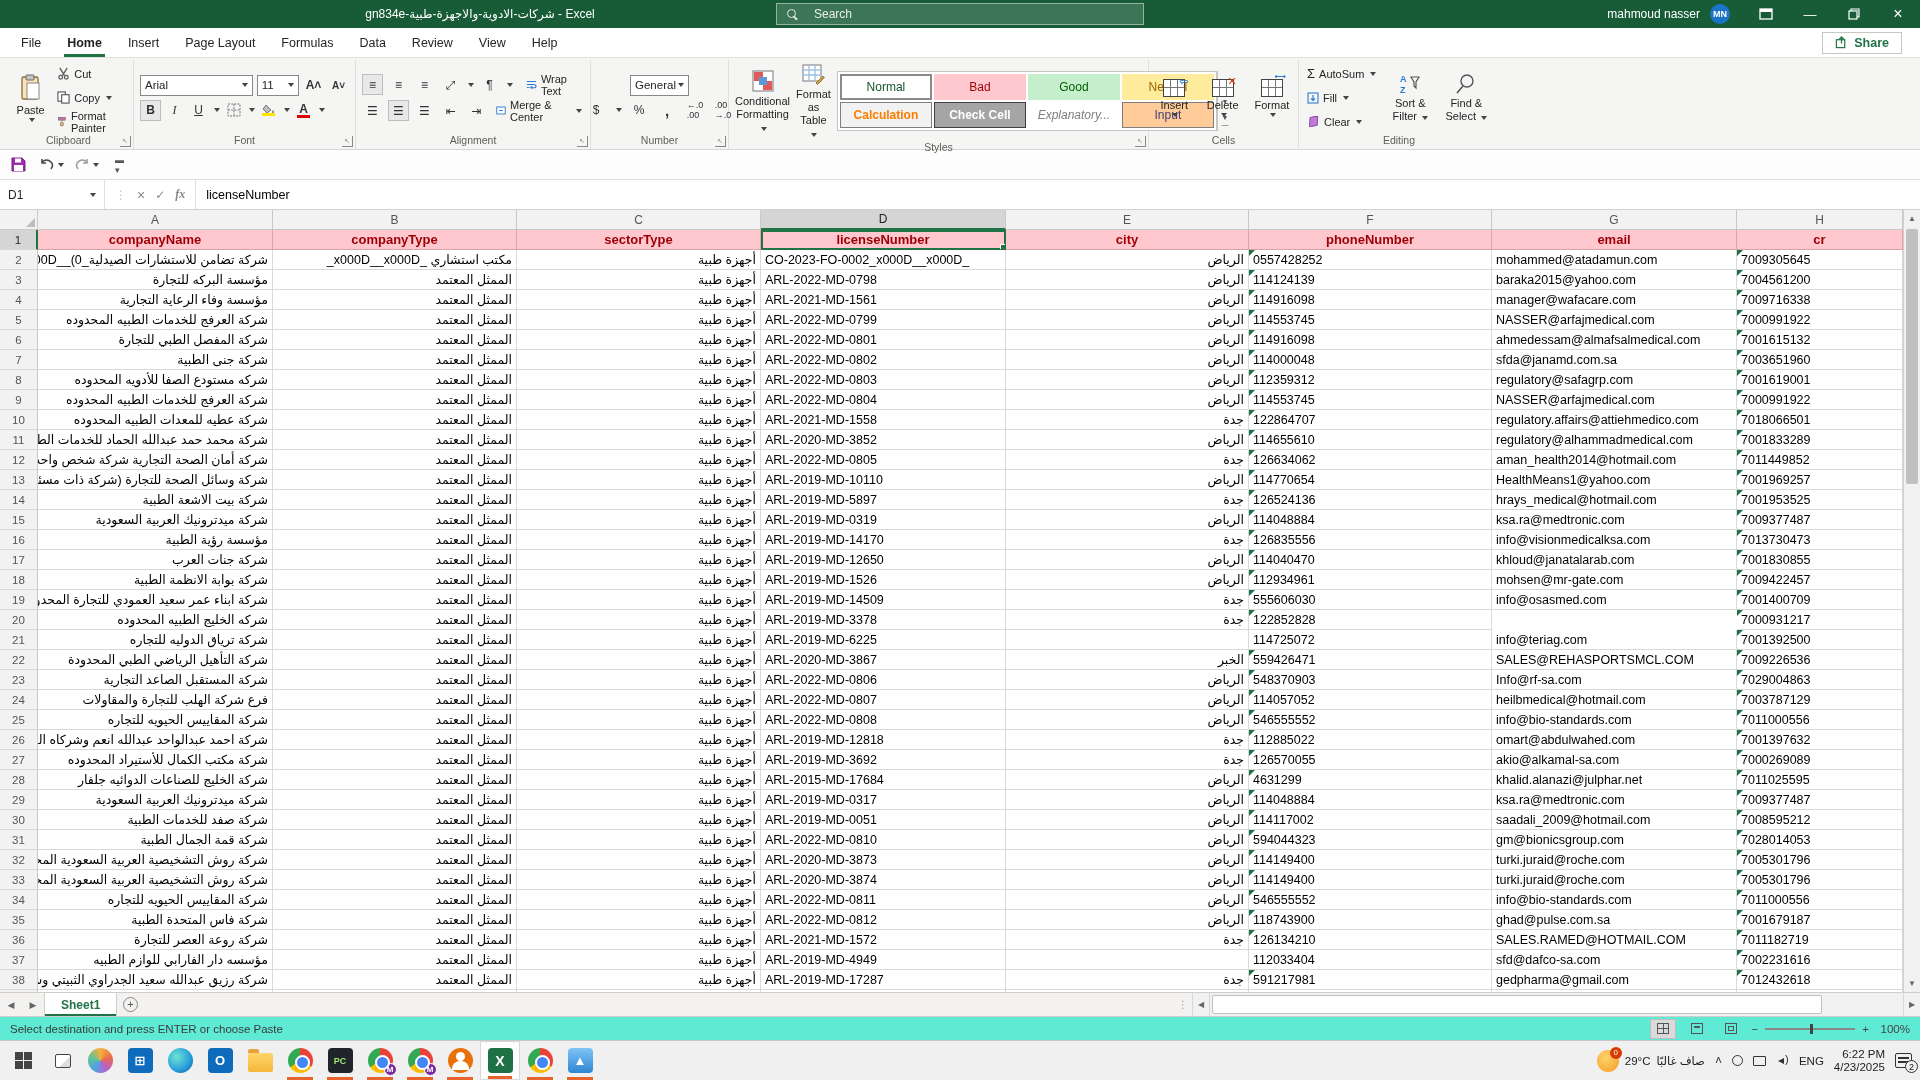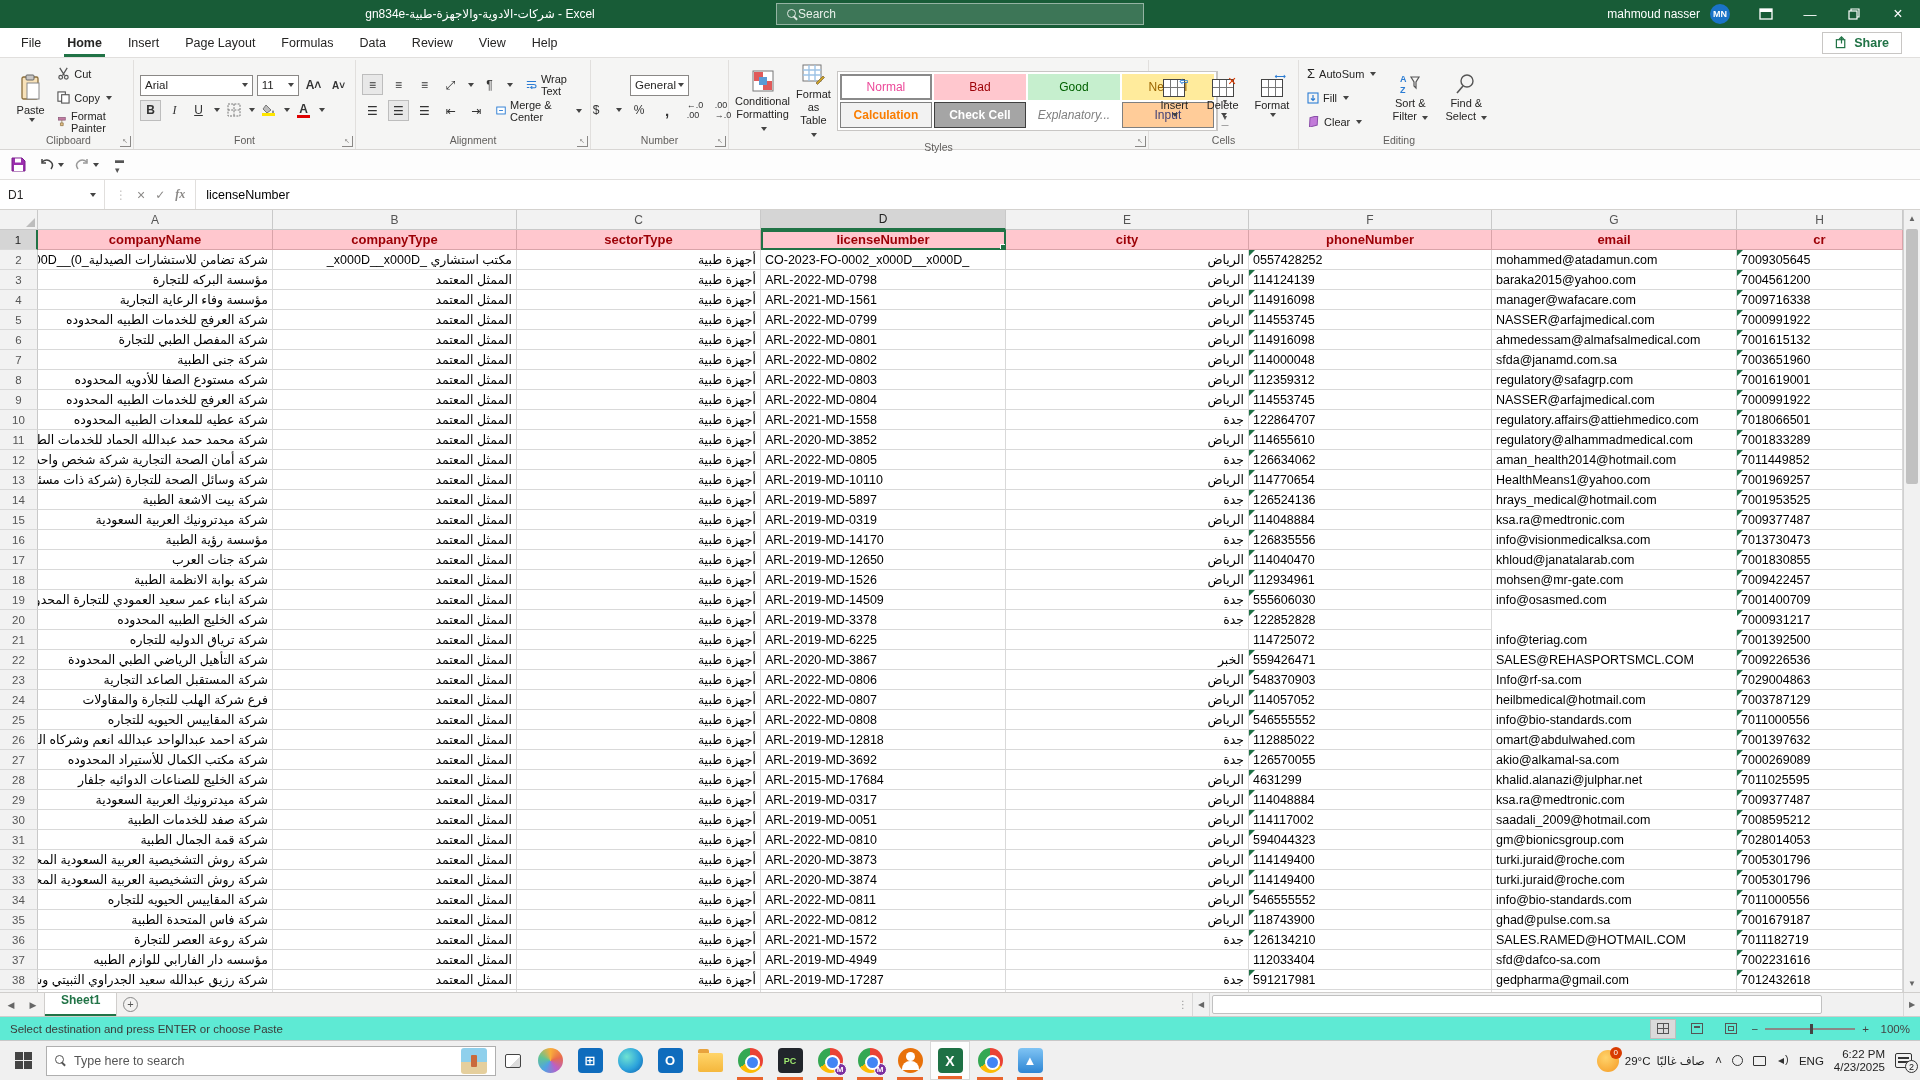"Search" .tb-search { gap: 0 -> 16px }
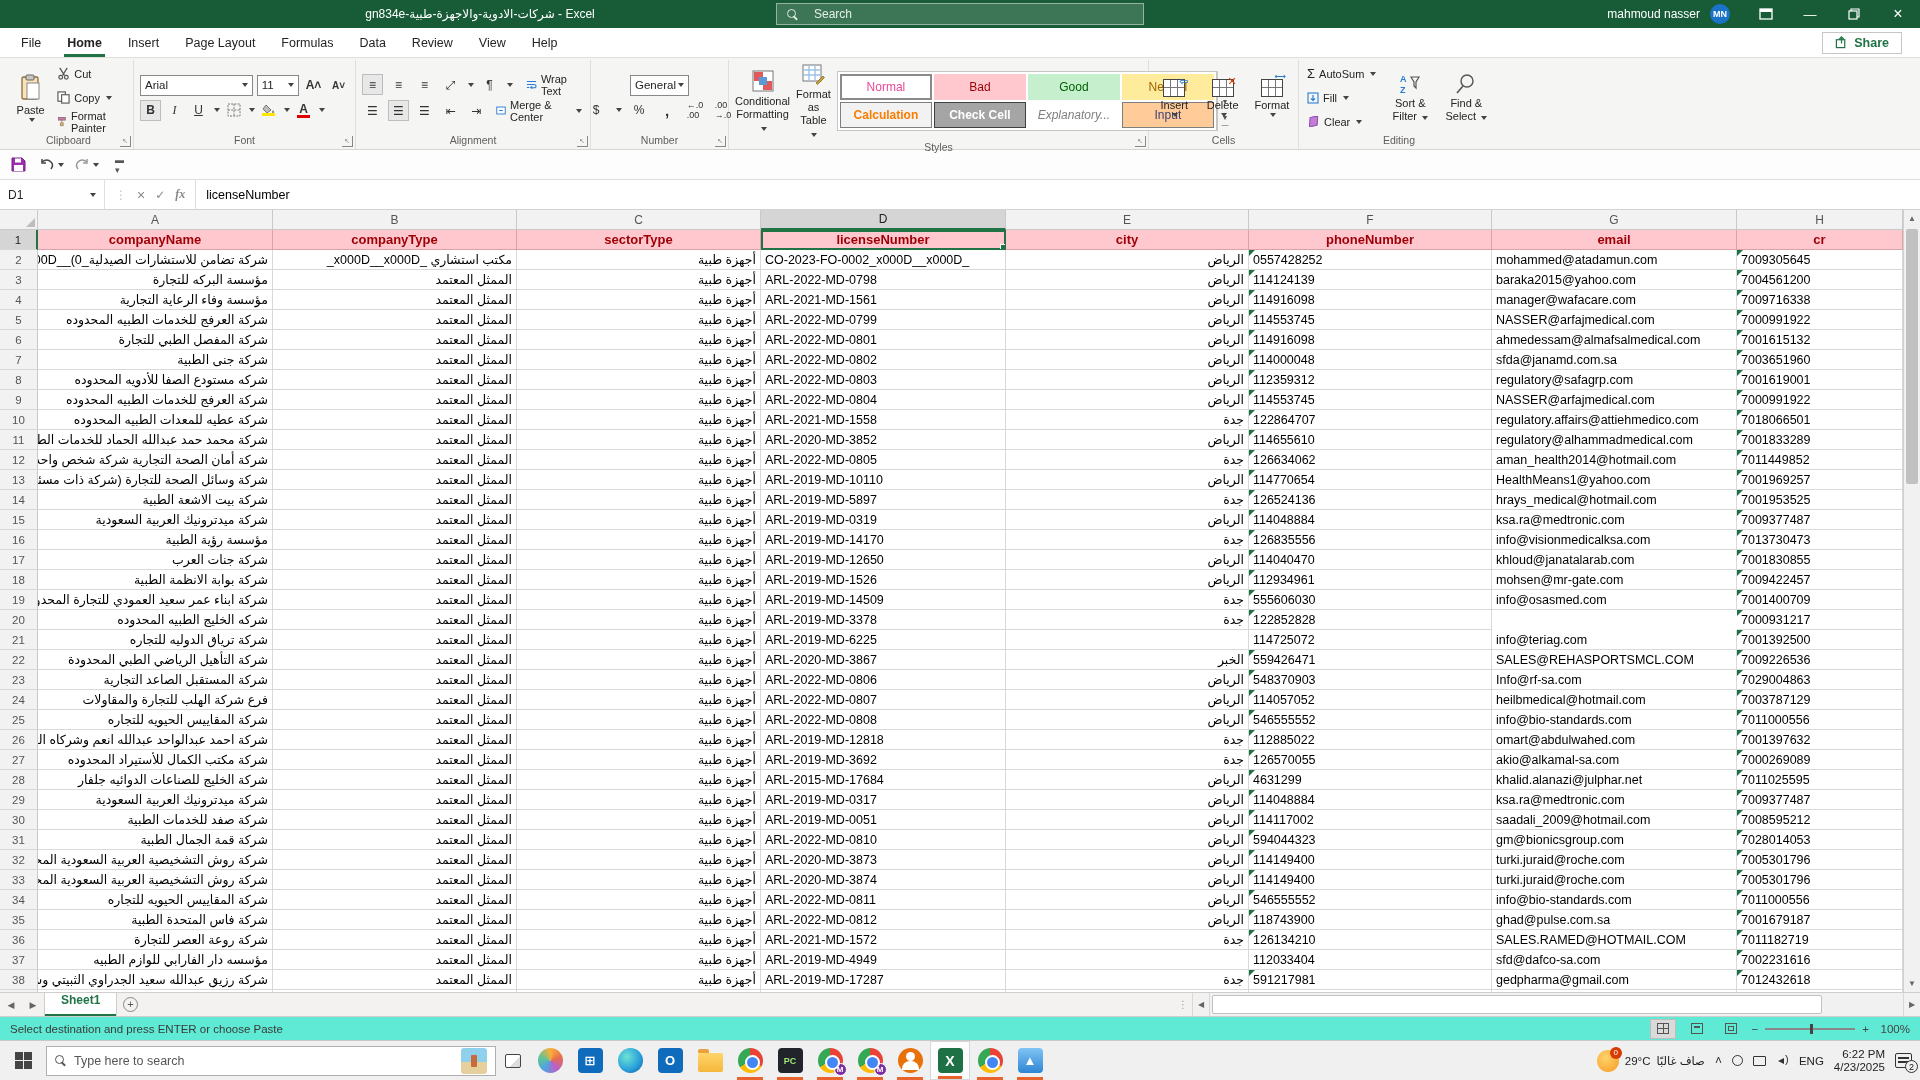"Normal" div.chip { color: #ec4899 -> #14532d }
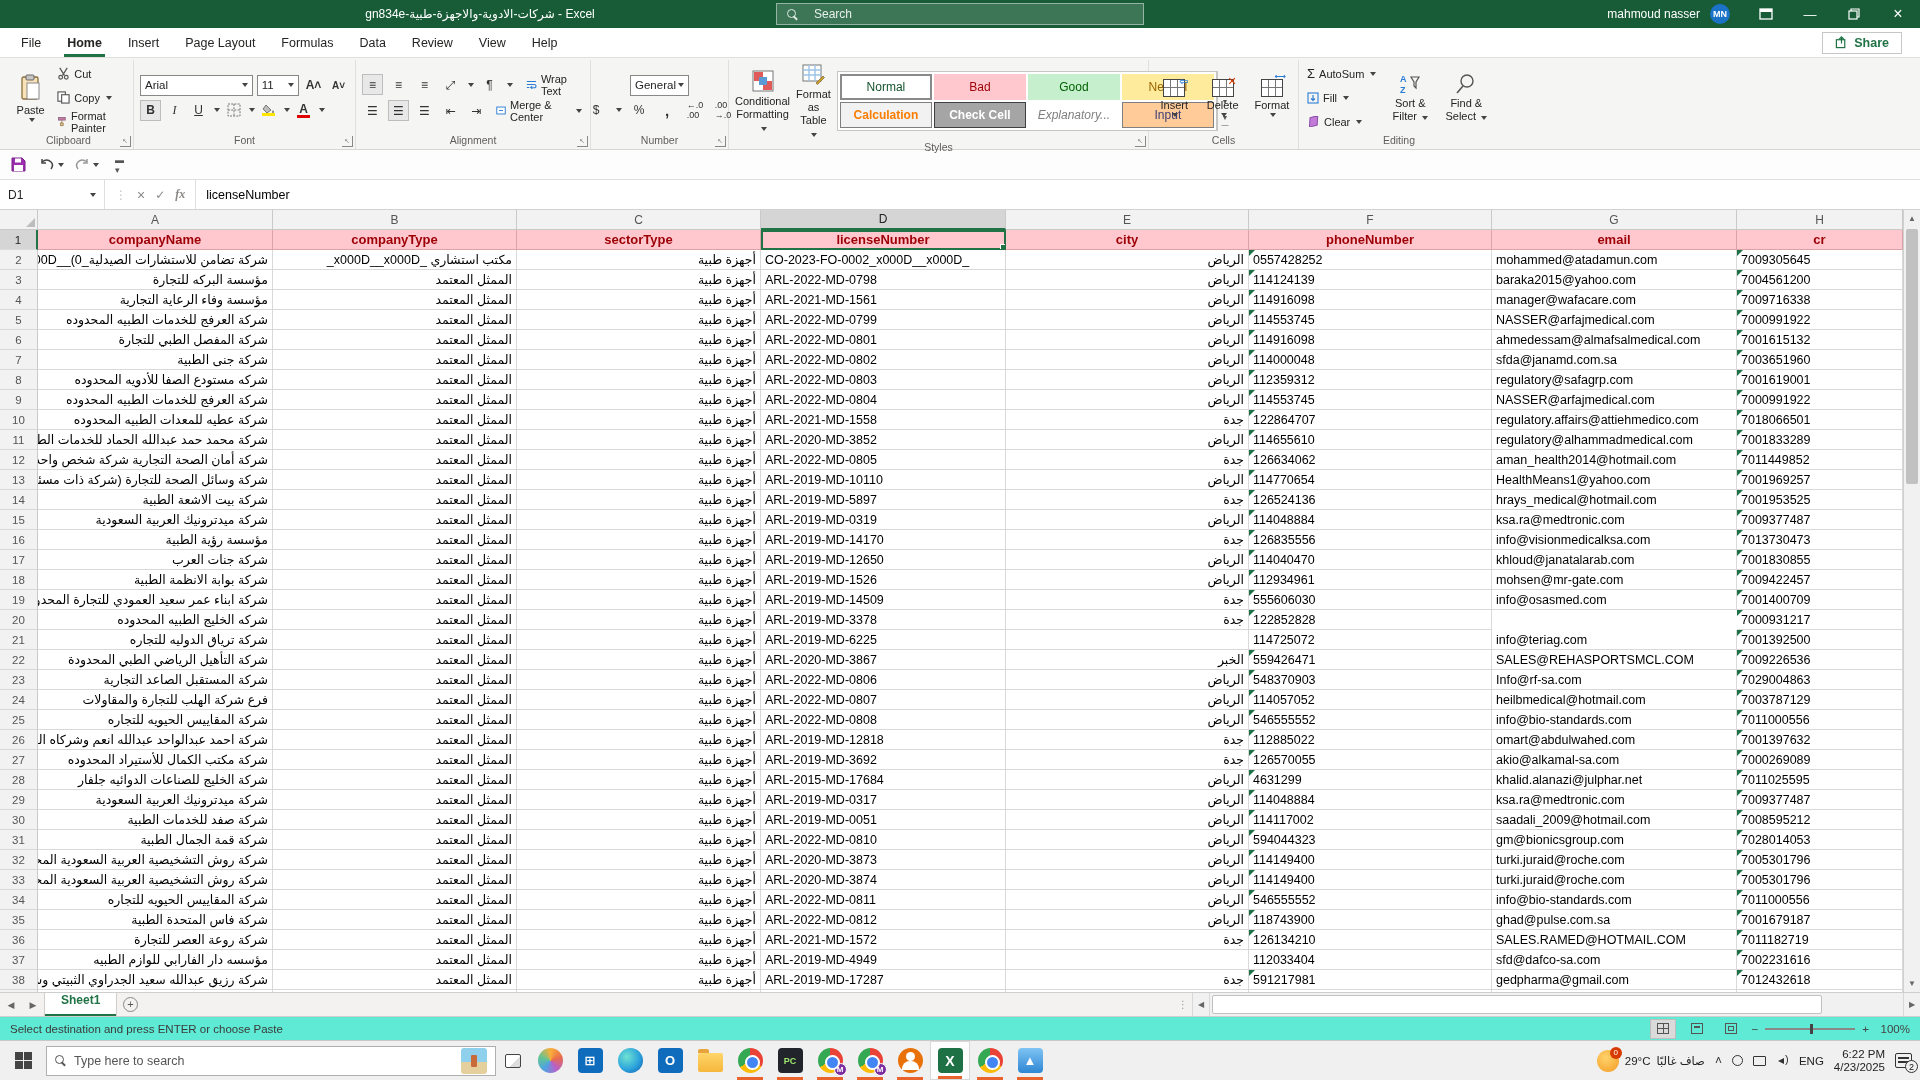"Sheet1" .stab { align-items: none -> center }
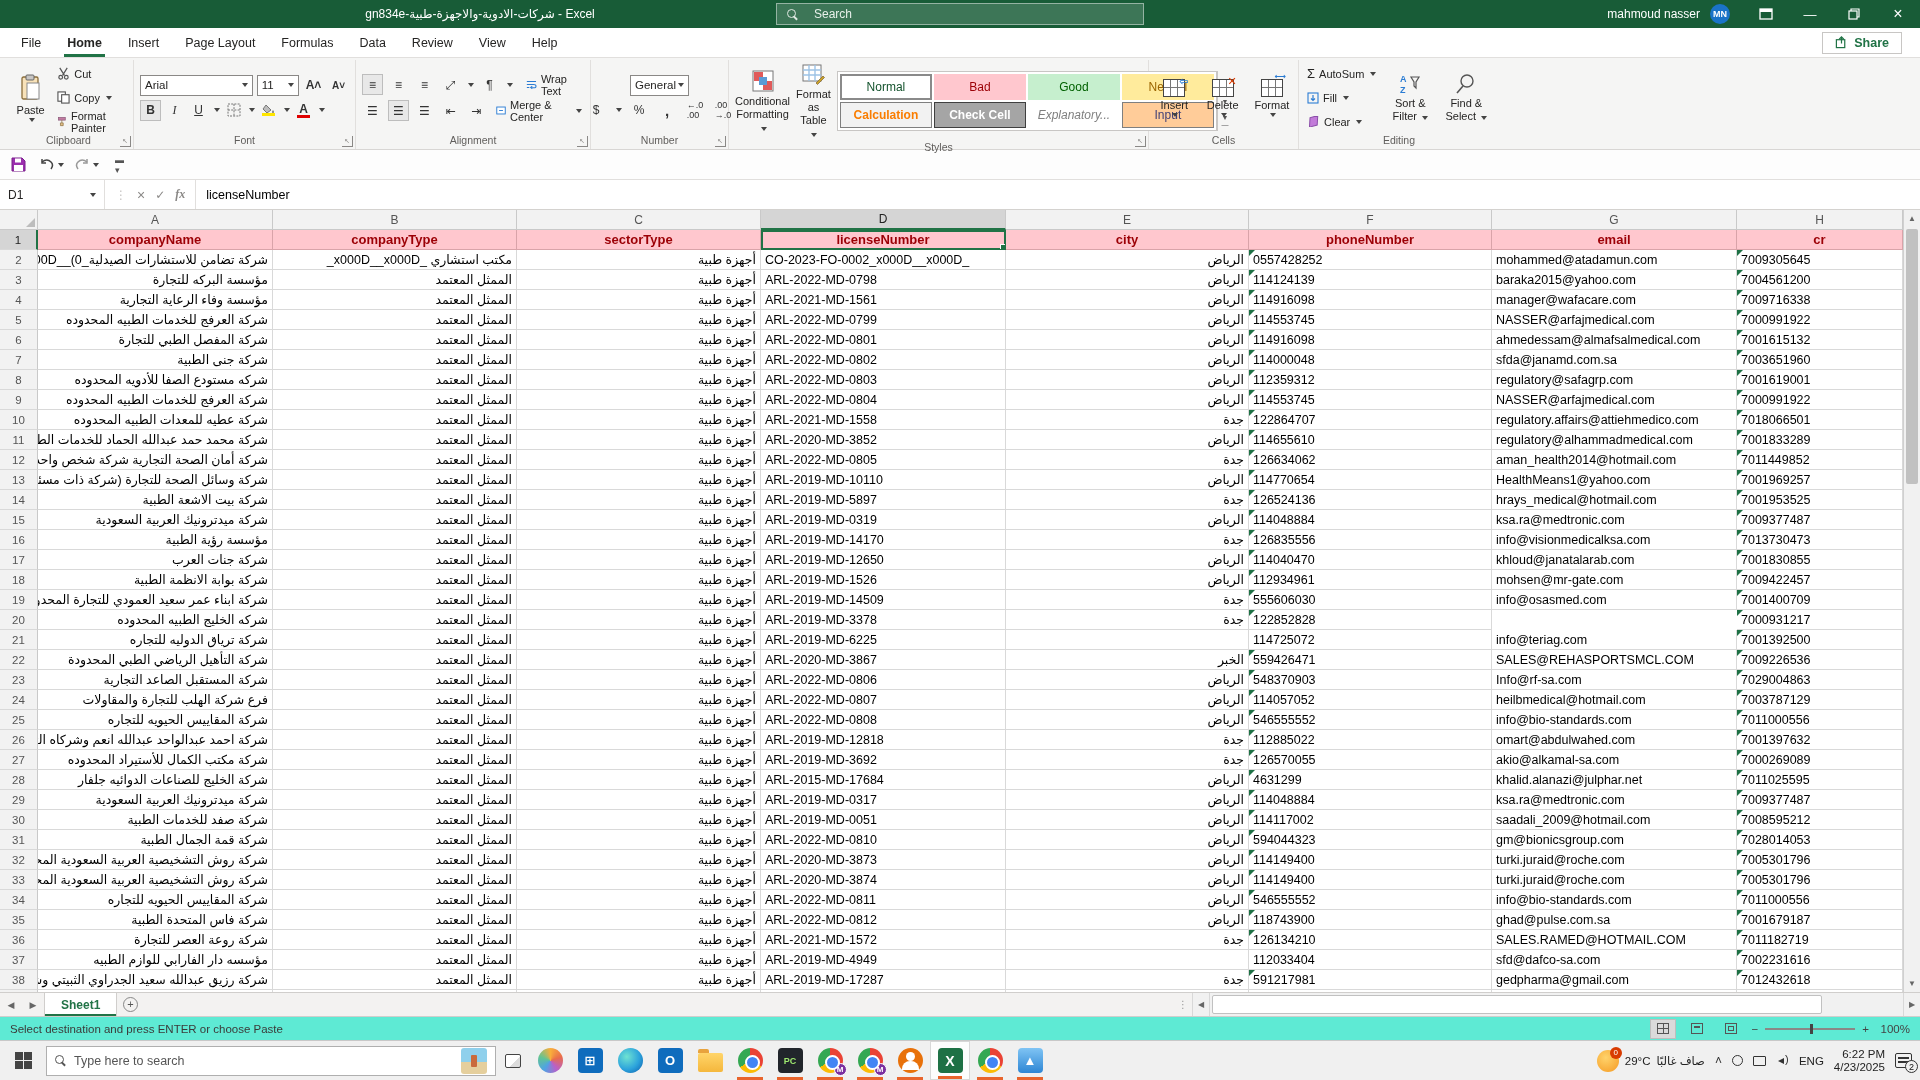"Type here to search" div.tsearch { html: <div> <span></span> <span>Type here to search</span> <span></span> </div> -> none }
